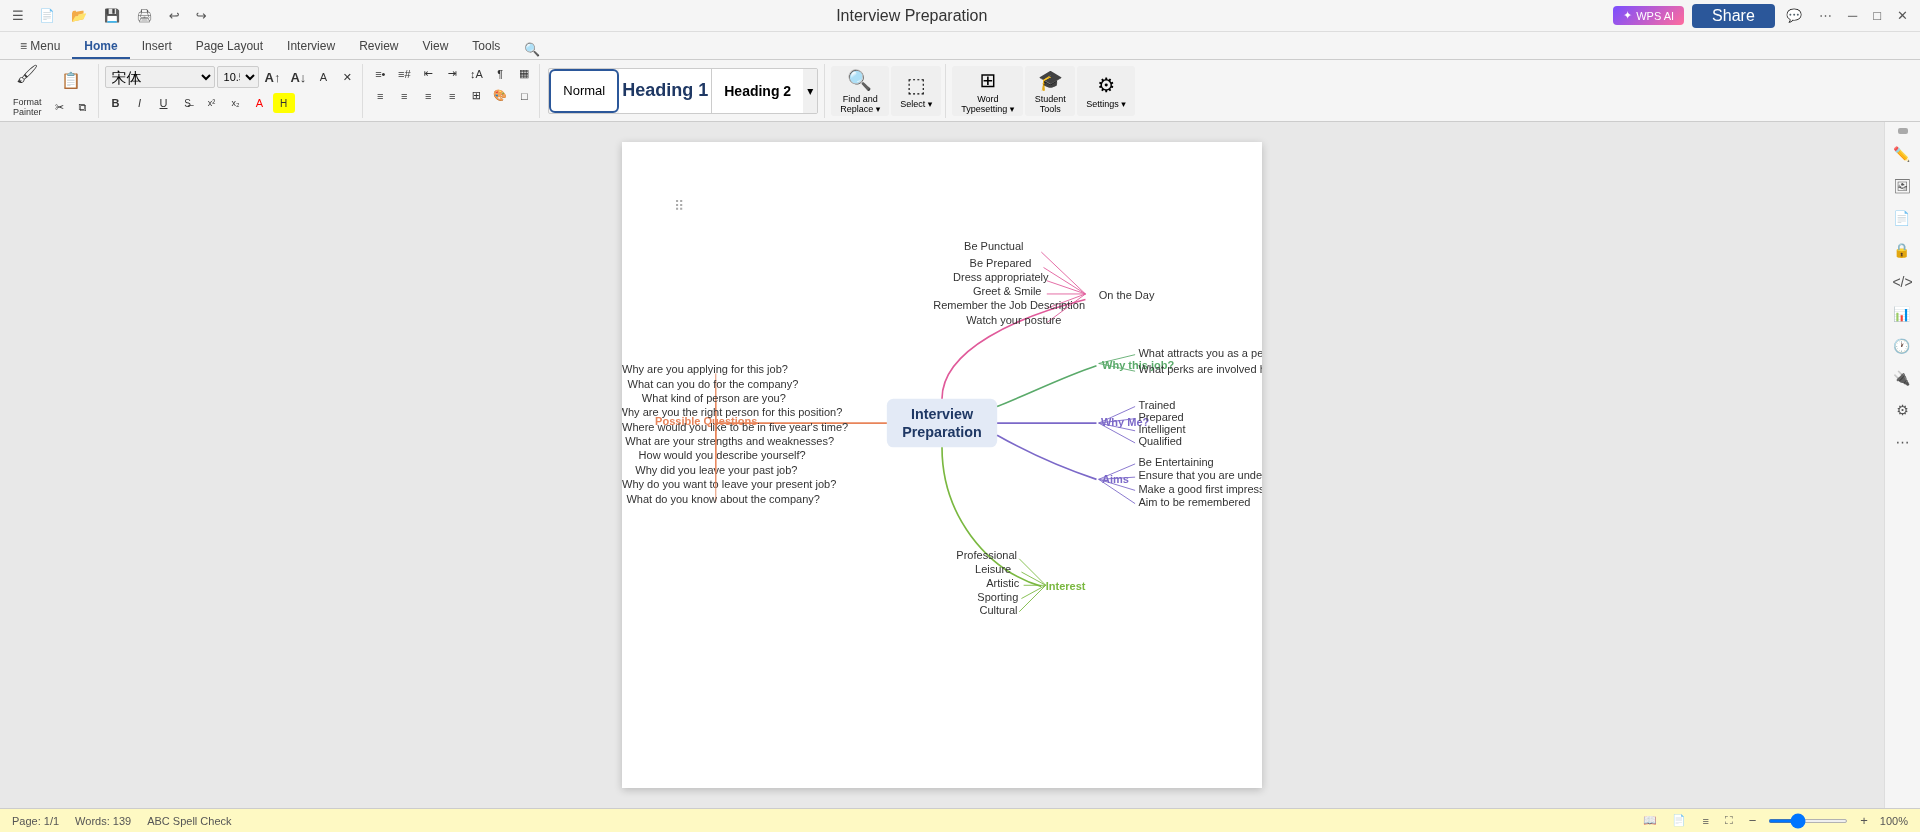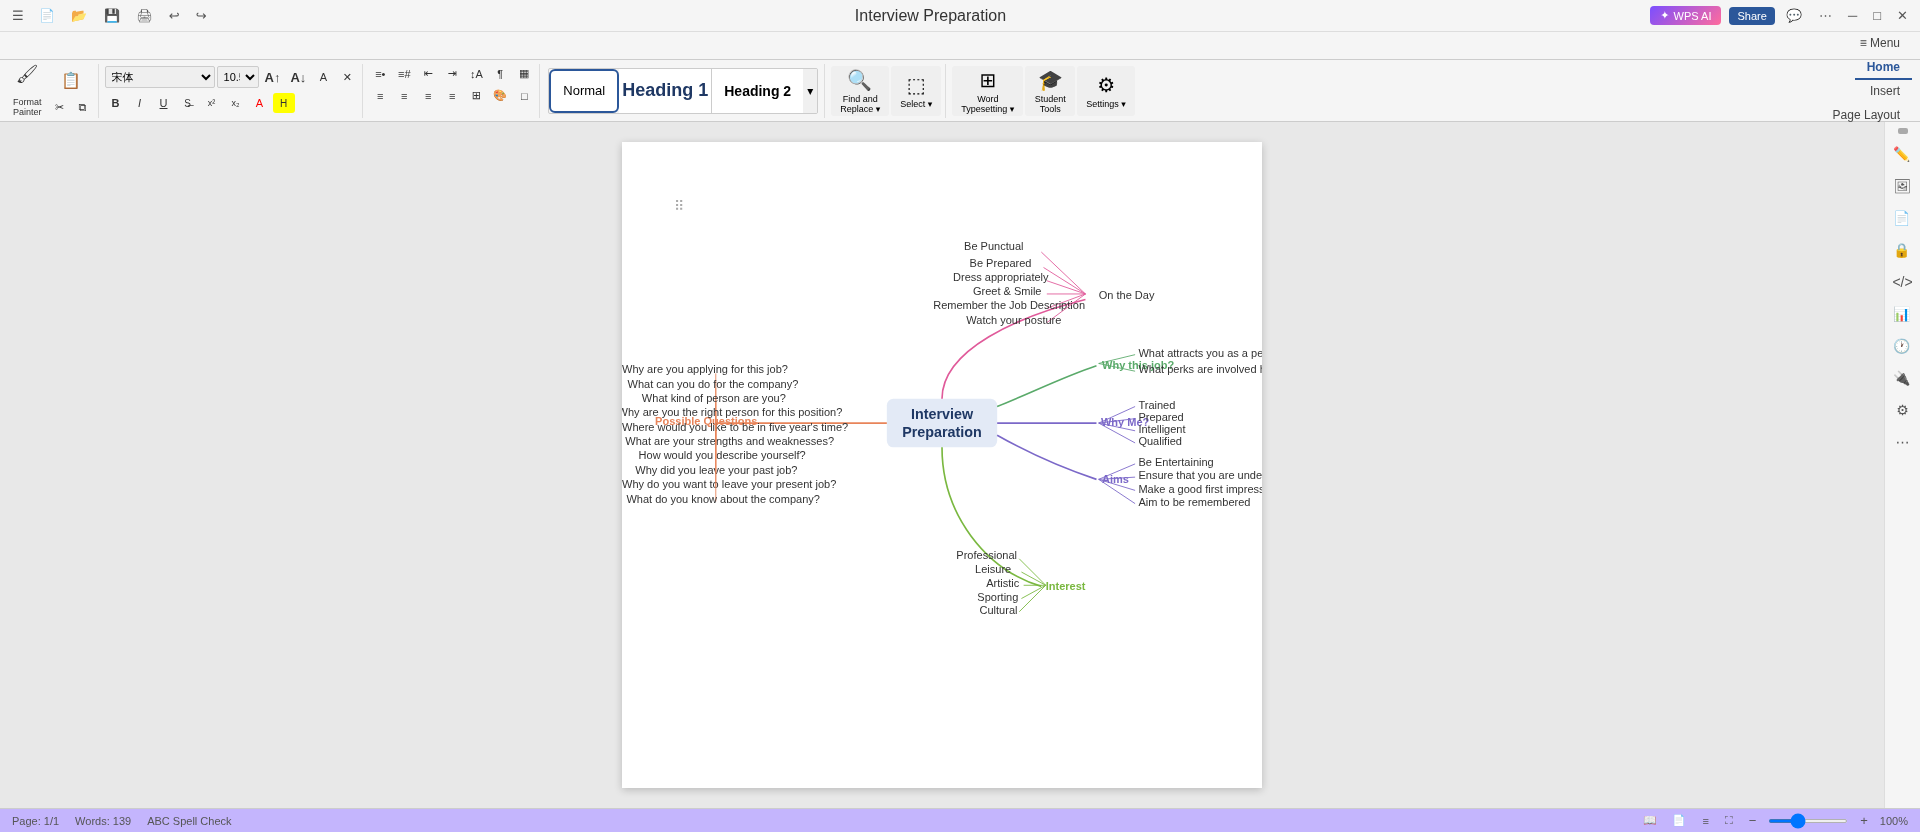"Share" .share-btn { font-size: 11px -> 16px; padding: 3px 8px -> 3px 20px }
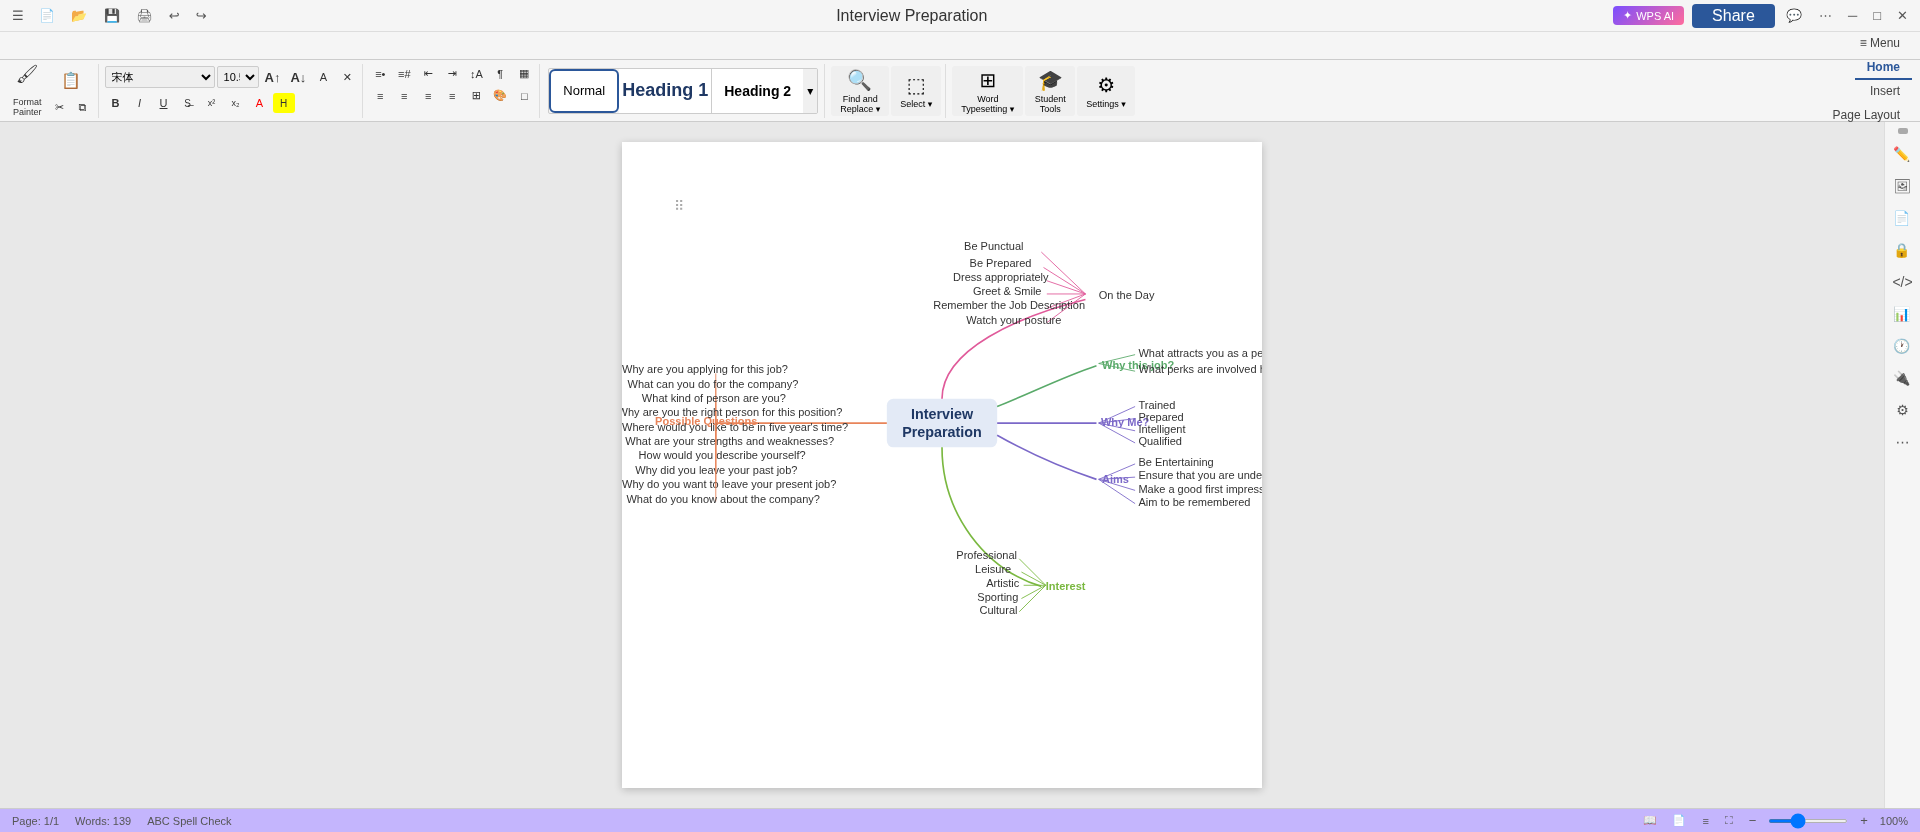"≡ Menu" .ribbon-tabs { flex-direction: column -> none }
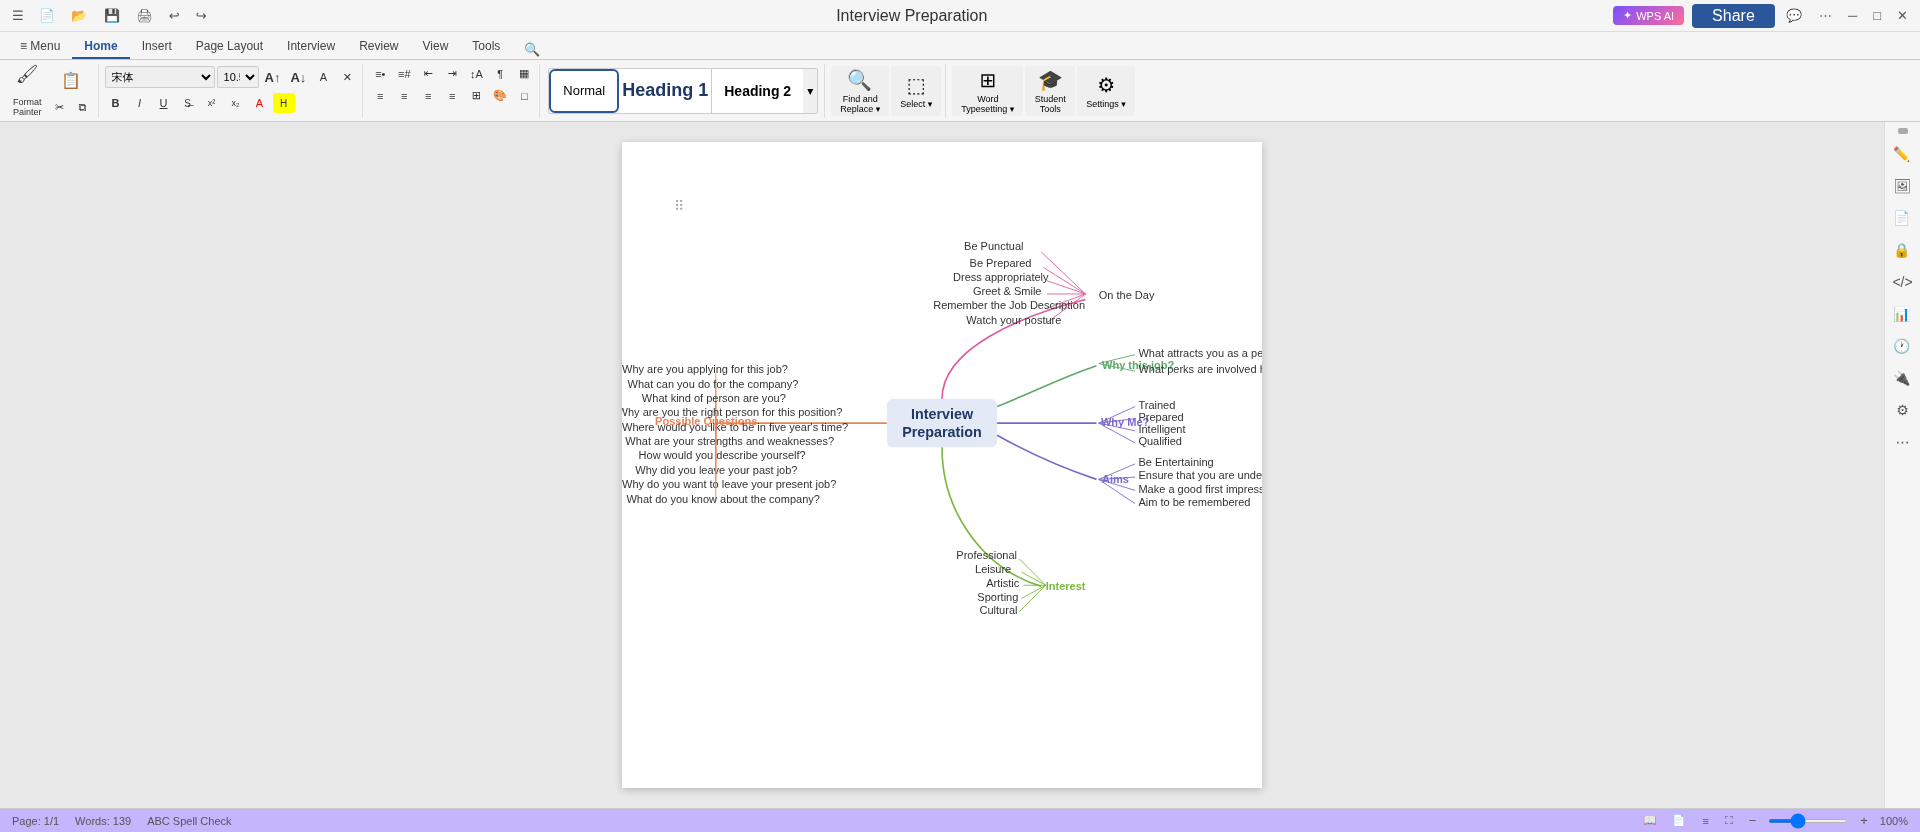"宋体" .font-select { font-size: 11px -> 15px }
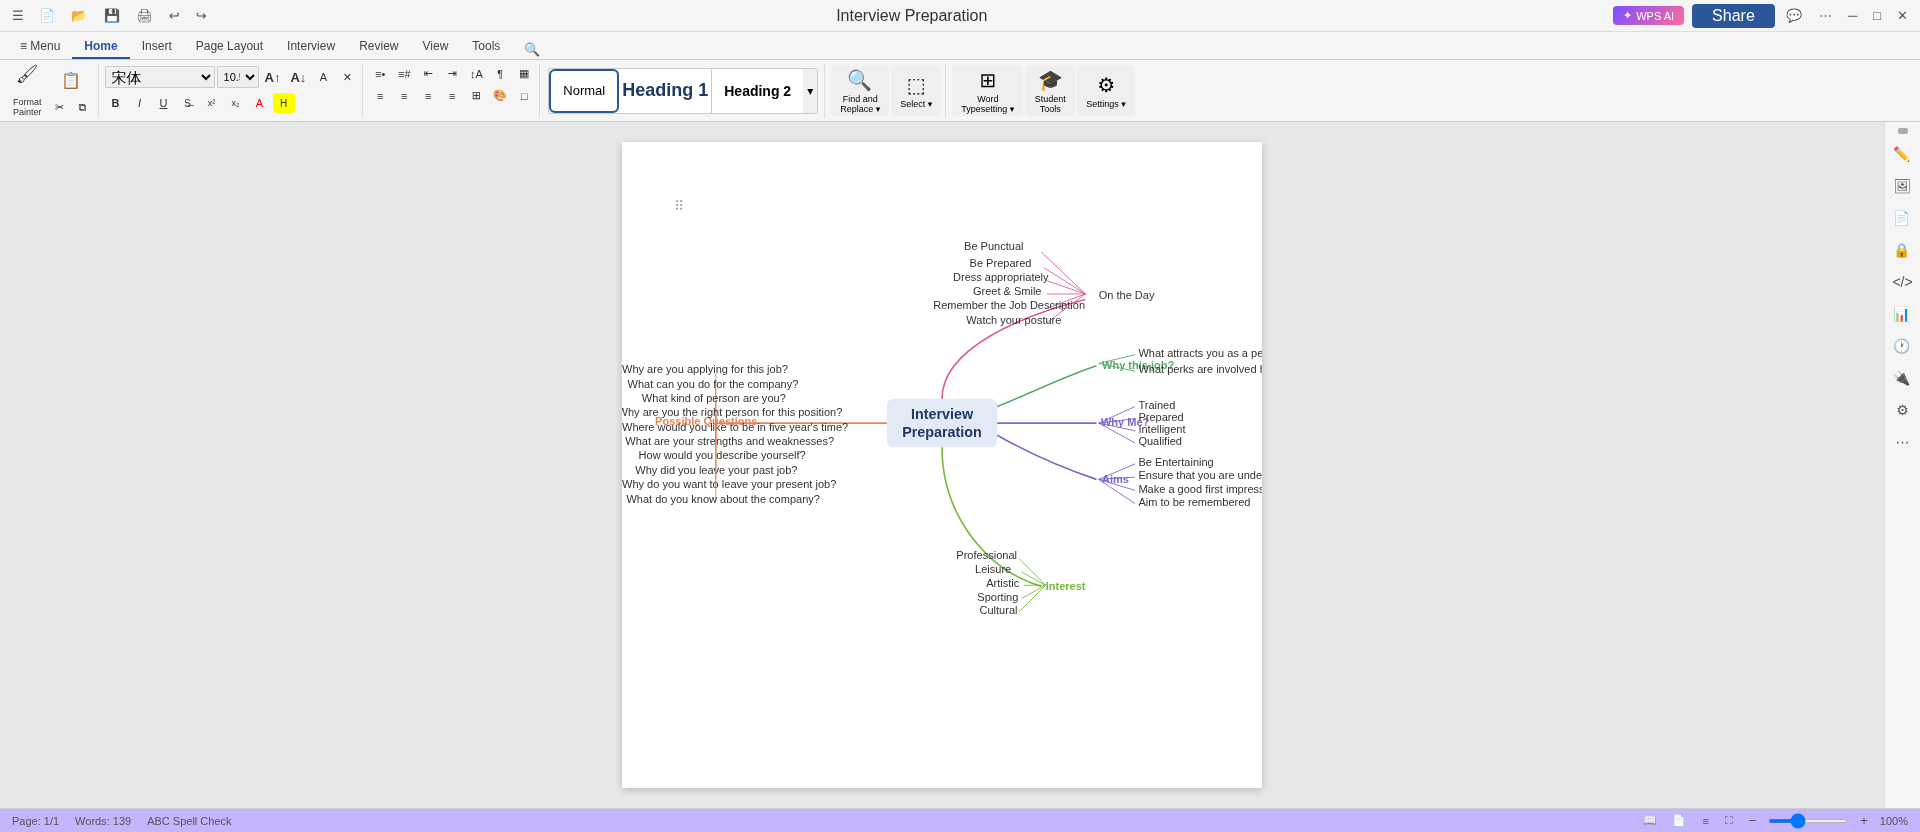"Page: 1/1" .status-bar { background: #c4b5fd -> #fef9c3 }
